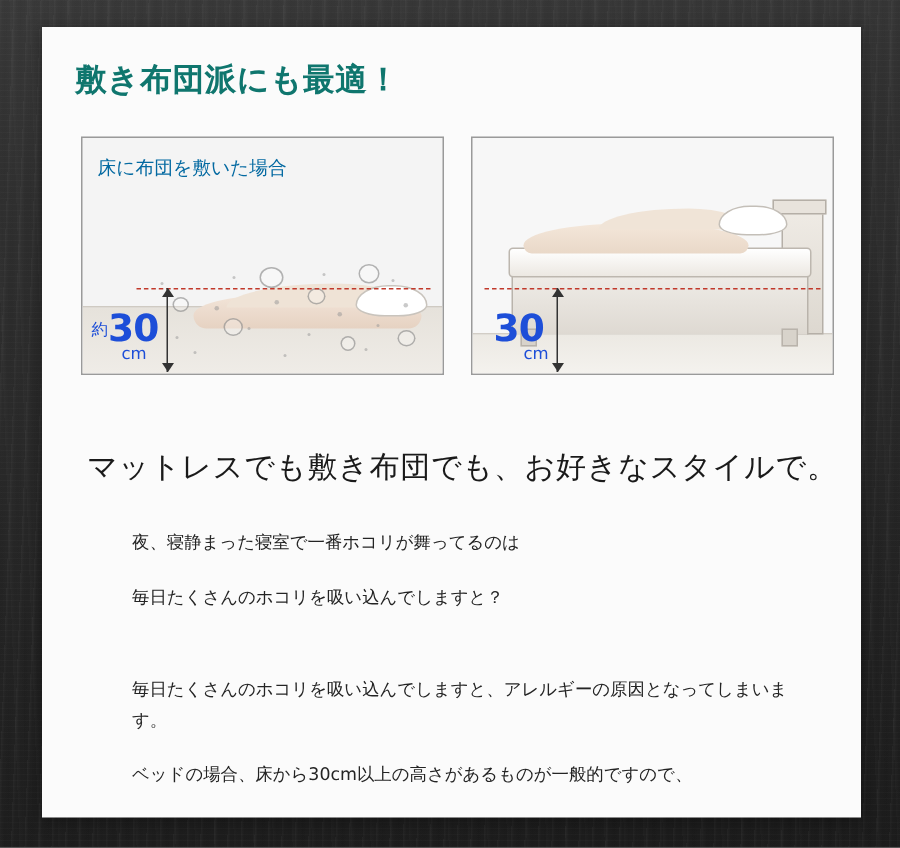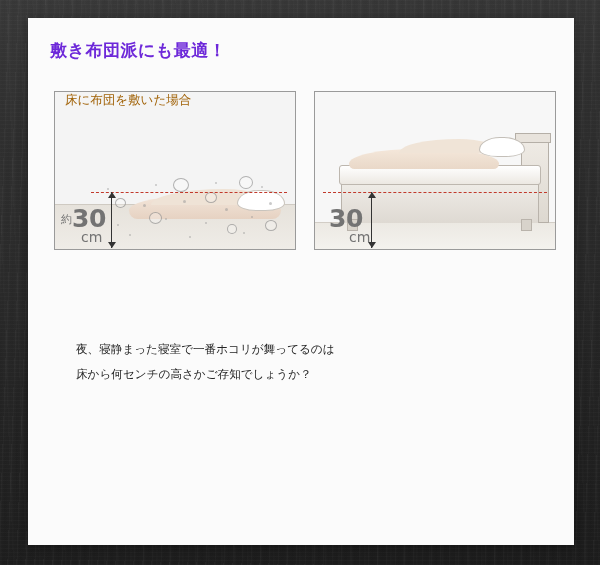"敷き布団派にも最適！" .headline { color: #6d28d9 -> #0f766e; font-size: 17px -> 21px }
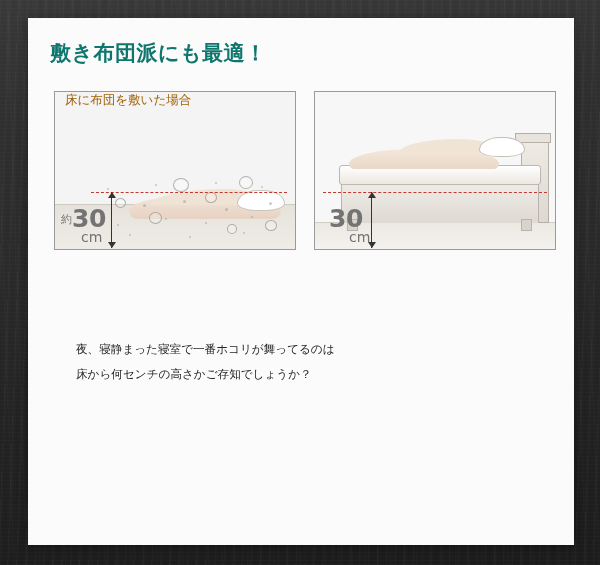"床に布団を敷いた場合" .panel-title { color: #a16207 -> #0369a1; top: 0 -> 12px }
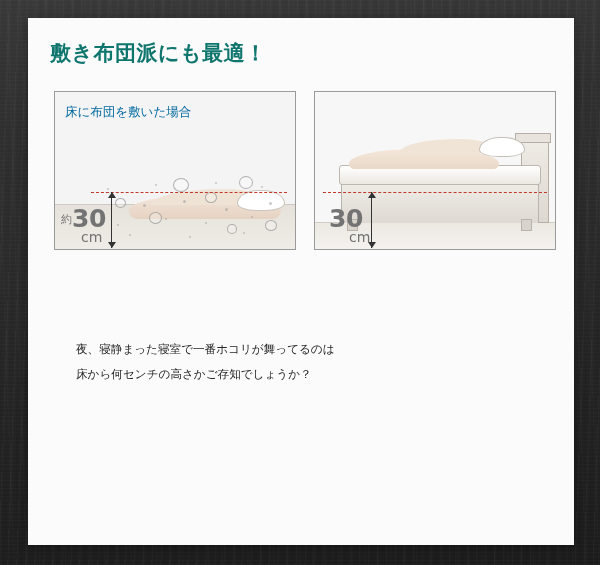"約30" .measure { color: #737373 -> #1d4ed8 }
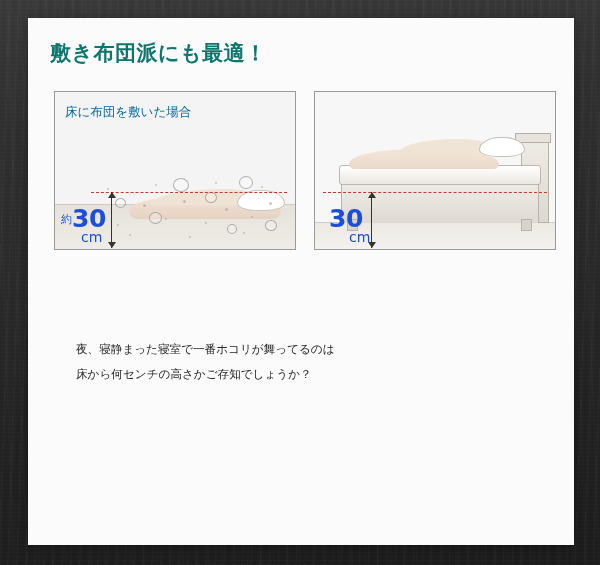"cm" .measure .unit { font-size: 14px -> 11px }
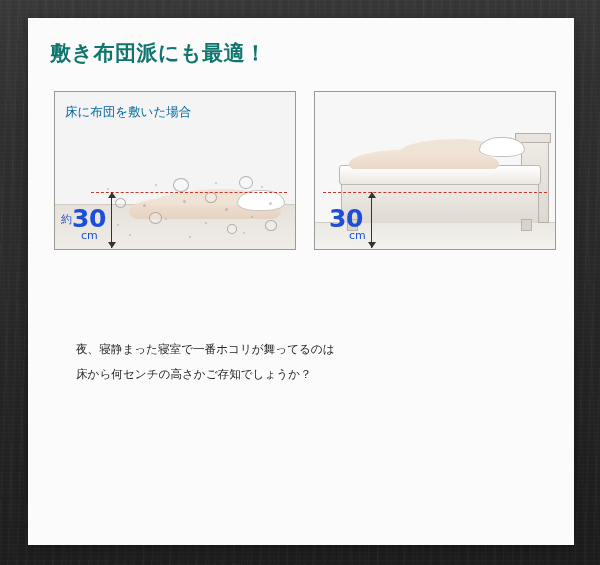"マットレスでも敷き布団でも、お好きなスタイルで。" div.sub-jp { html: none -> <div>マットレスでも敷き布団でも、お好きなスタイルで。</div> }
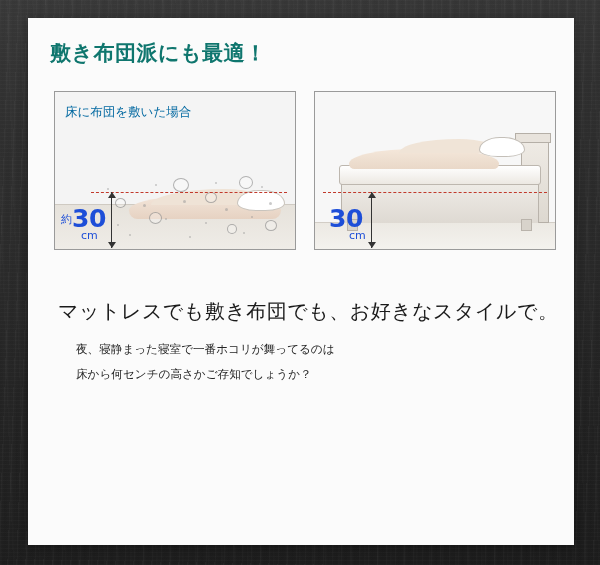"夜、寝静まった寝室で一番ホコリが舞ってるのは" .body-copy p { margin: 4px -> 16px }
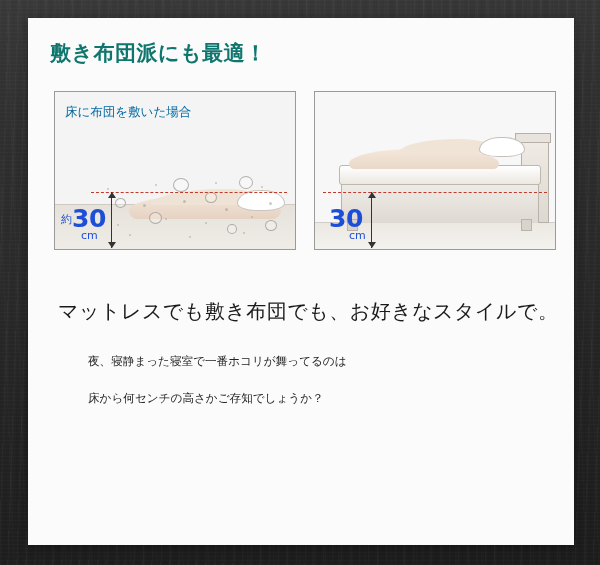"床から何センチの高さかご存知でしょうか？" p { text: 床から何センチの高さかご存知でしょうか -> 毎日たくさんのホコリを吸い込んでしますと }
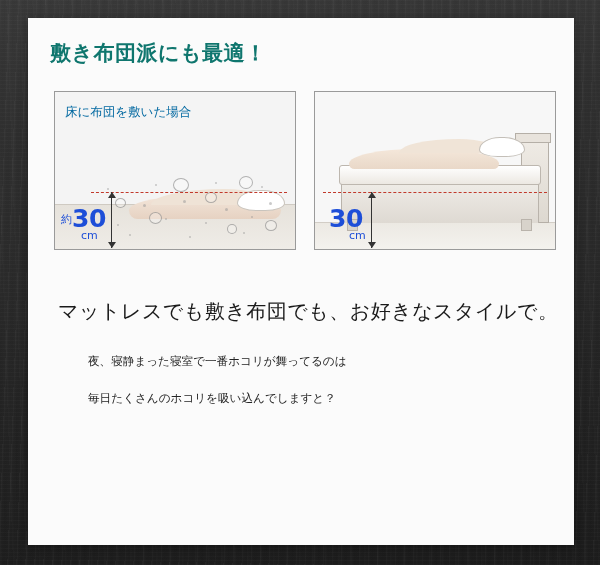"毎日たくさんのホコリを吸い込んでしますと、アレルギーの原因となってしまいます。" p { html: none -> <p>毎日たくさんのホコリを吸い込んでしますと、アレルギーの原因となってしまいます。</p> }
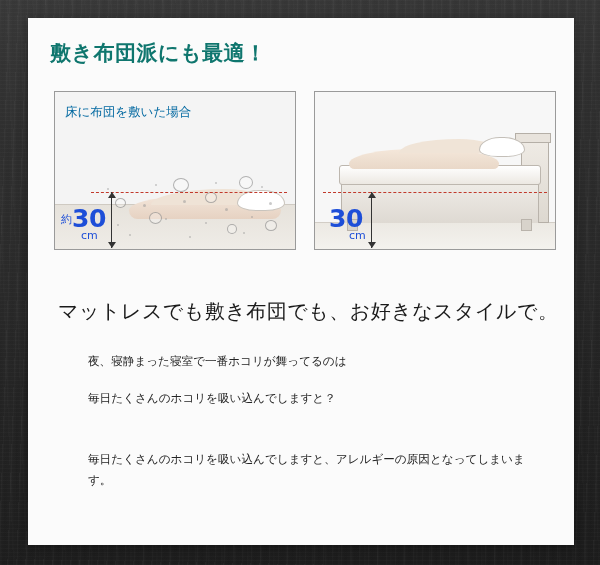"ベッドの場合、床から30cm以上の高さがあるものが一般的ですので、" p { html: none -> <p>ベッドの場合、床から30cm以上の高さがあるものが一般的ですので、</p> }
